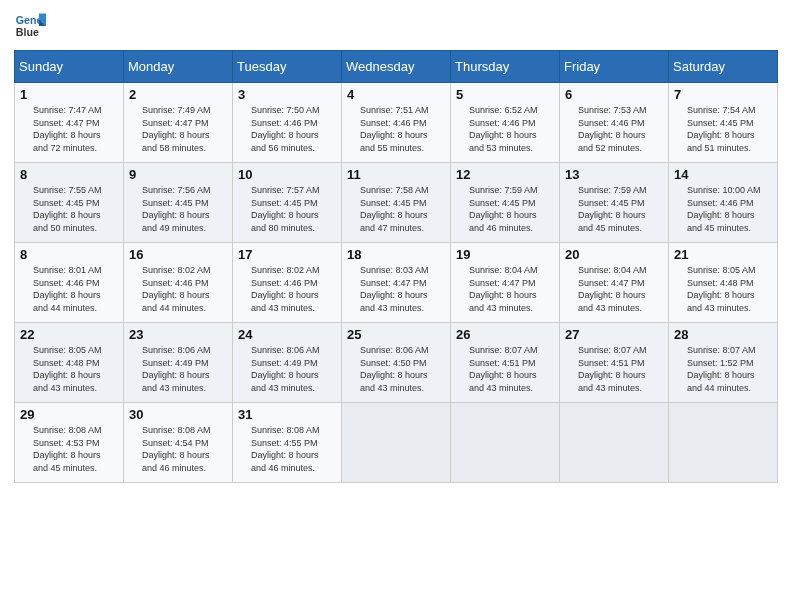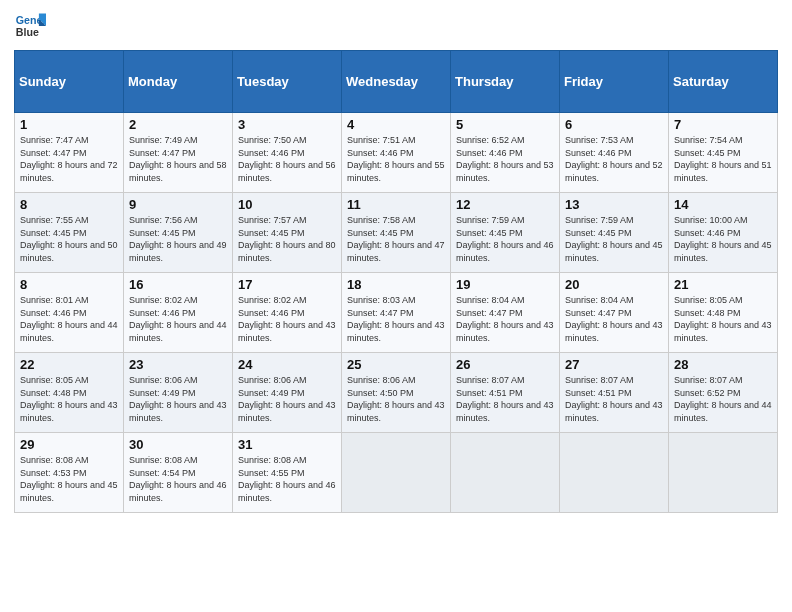"Sunday" .calendar thead tr th { font-weight: bold -> normal; padding: 23px 4px -> 8px 4px }
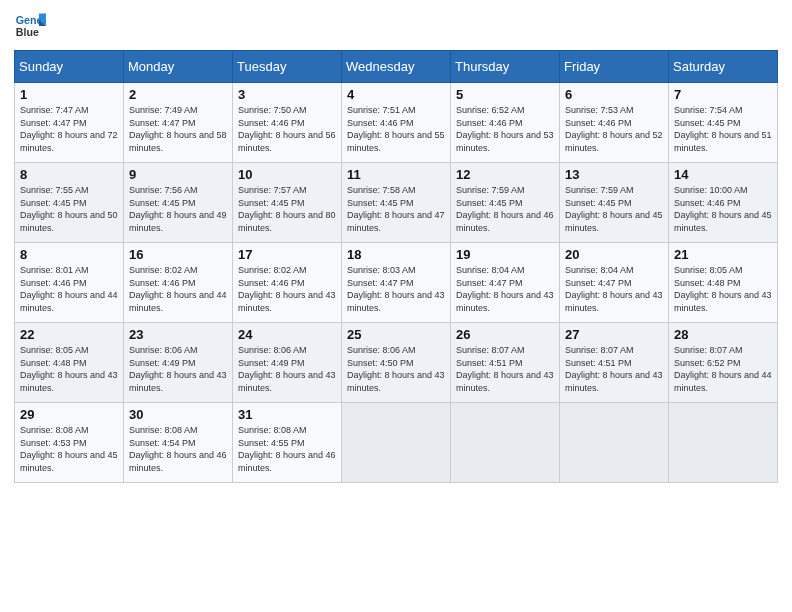"Sunrise: 7:47 AM" .cell-content { margin-left: none -> 13px }
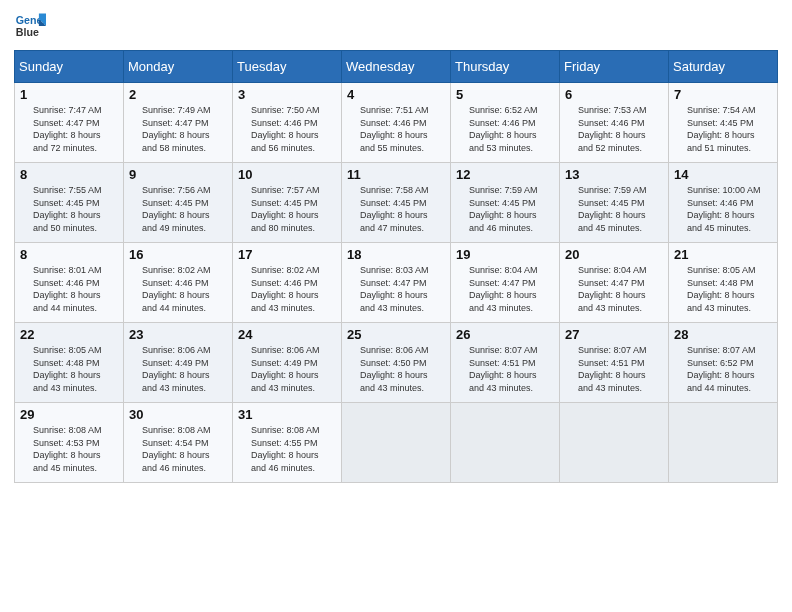"Sunset: 6:52 PM" div { text: 6:52 -> 1:52 }
